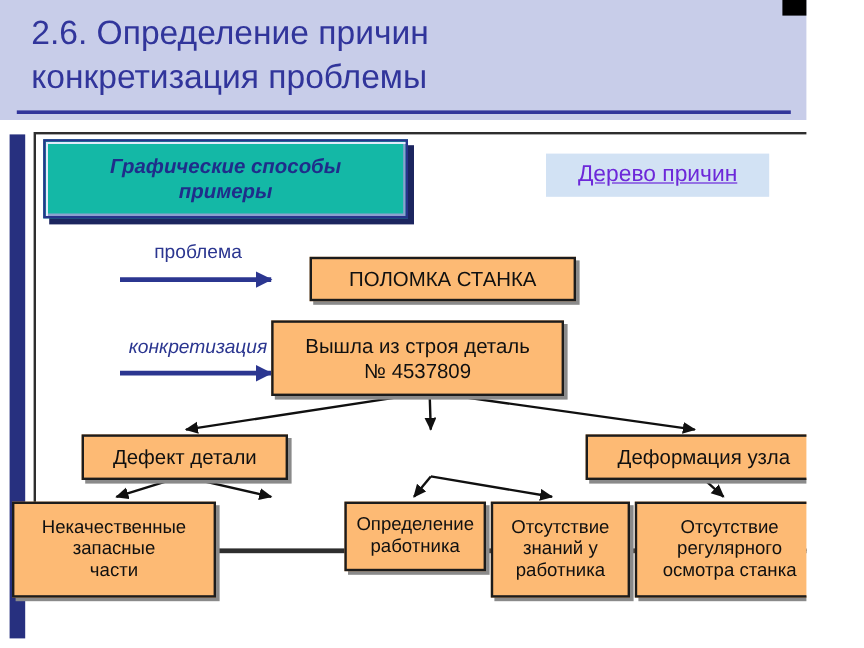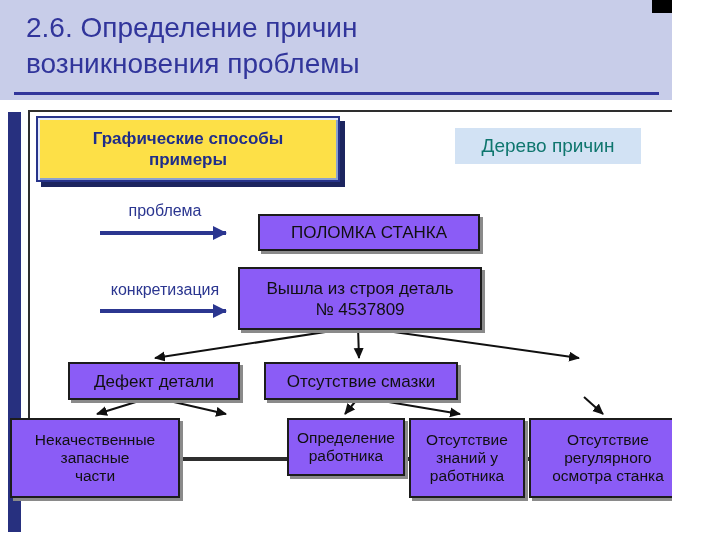"возникновения проблемы" div { text: возникновения -> конкретизация }
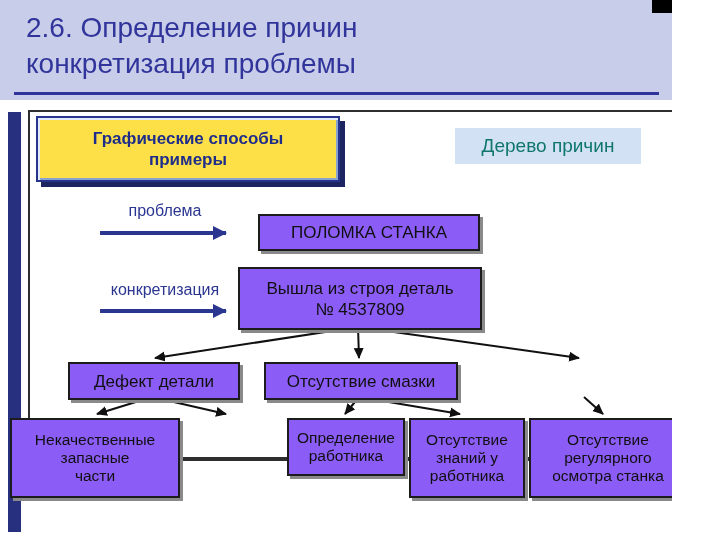"Графические способы" .method-box { background: #fde047 -> #14b8a6; font-style: none -> italic }
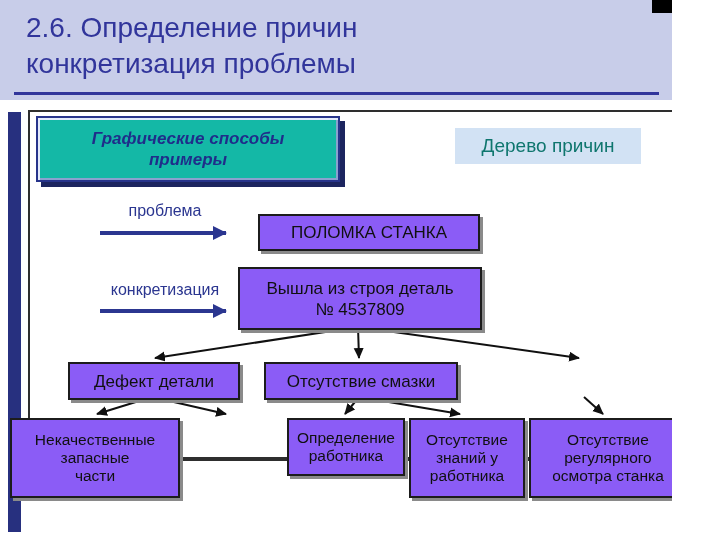"Дерево причин" .tree-label { color: #0f766e -> #6d28d9; text-decoration: none -> underline }
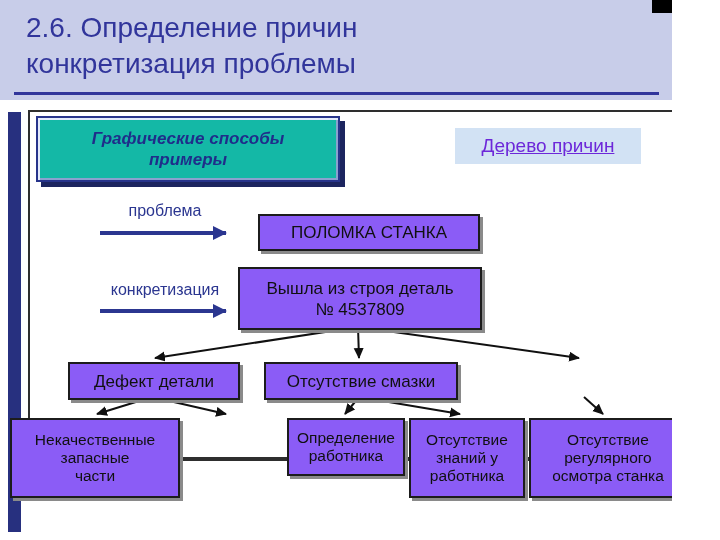"ПОЛОМКА СТАНКА" .node { background: #8b5cf6 -> #fdba74 }
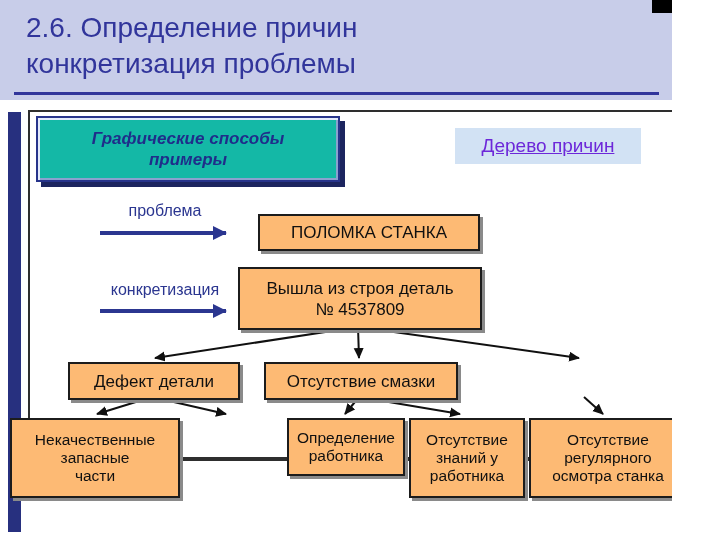"конкретизация" div.abs { font-style: none -> italic }
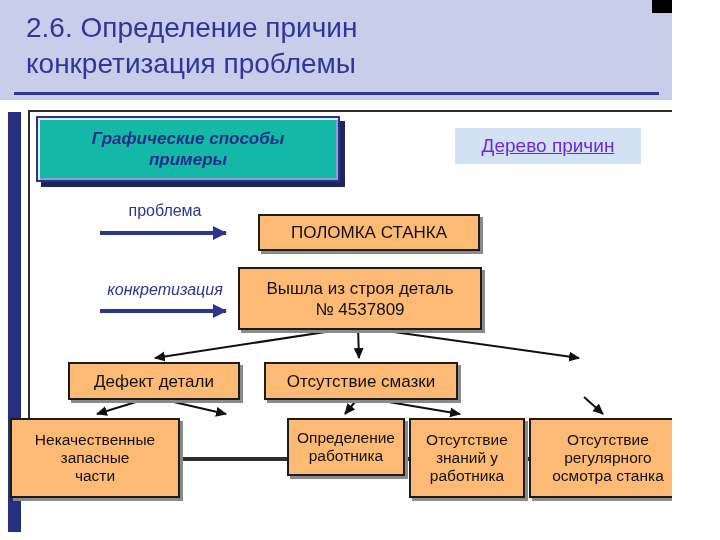"Вышла из строя деталь" div.abs { left: 238px -> 226px }
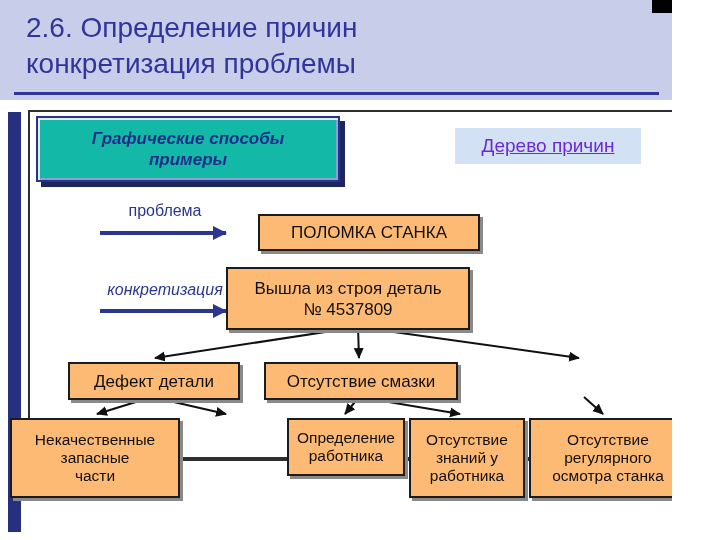"Отсутствие смазки" div.abs { html: <div>Отсутствие смазки</div> -> none }
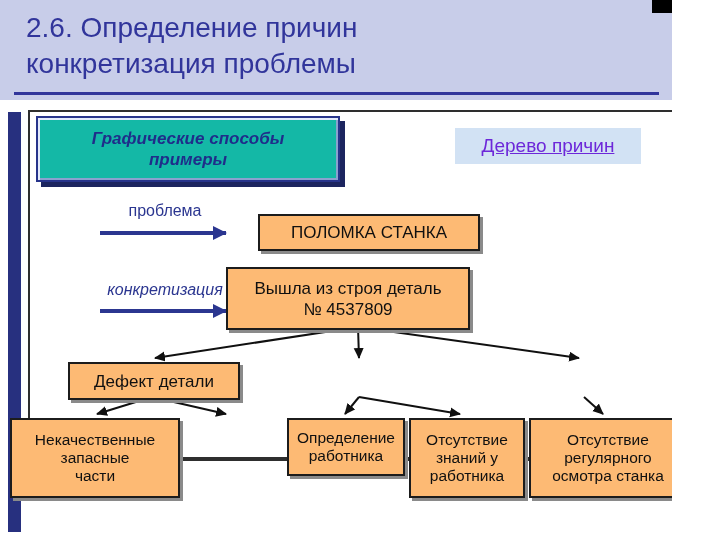"Деформация узла" div.abs { html: none -> <div>Деформация узла</div> }
